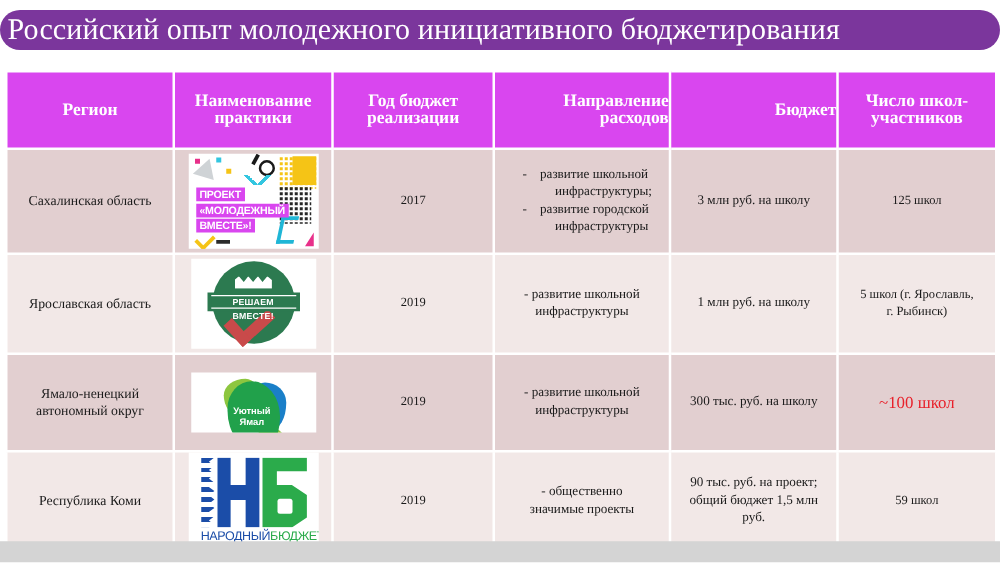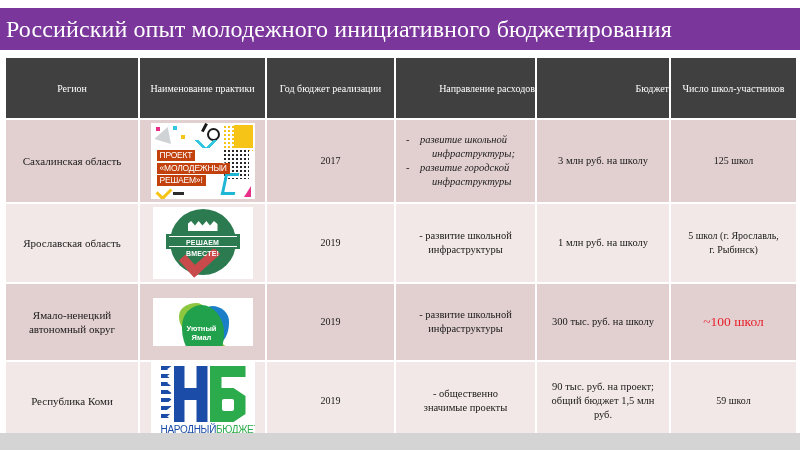"Российский опыт молодежного" .title-bar { border-radius: none -> 21px; height: 42px -> 32px }
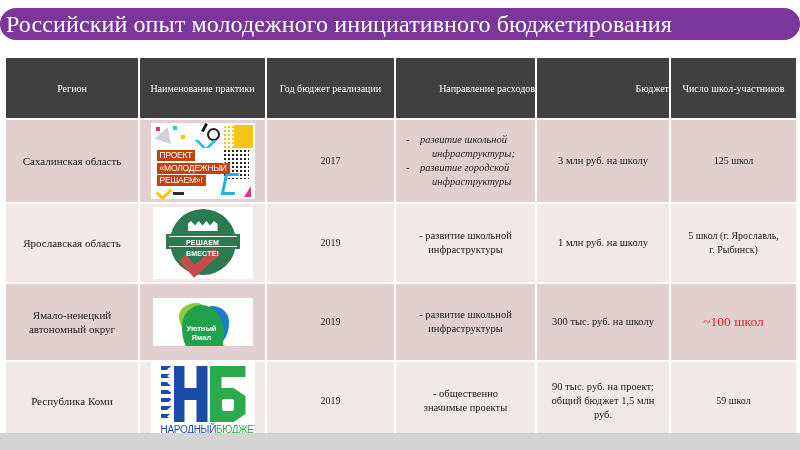"Регион" thead th { background: #404040 -> #d946ef; font-size: 10px -> 14px; font-weight: normal -> bold }
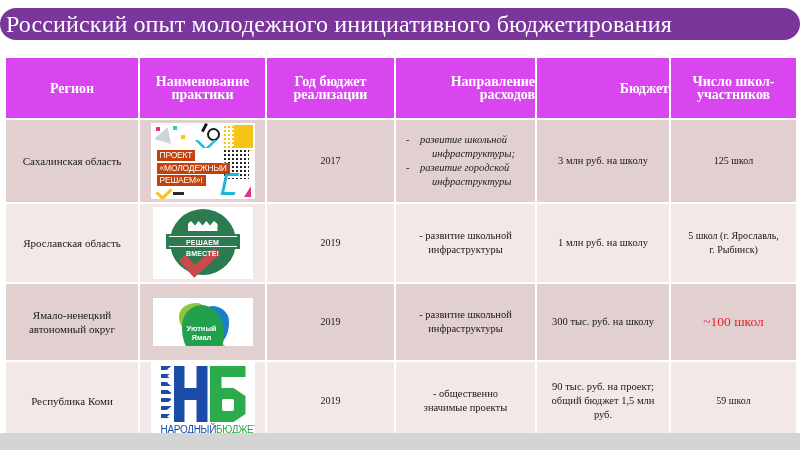"- развитие школьной инфраструктуры;" .exp.dashed .item { font-style: italic -> none; padding-left: 36px -> 48px }
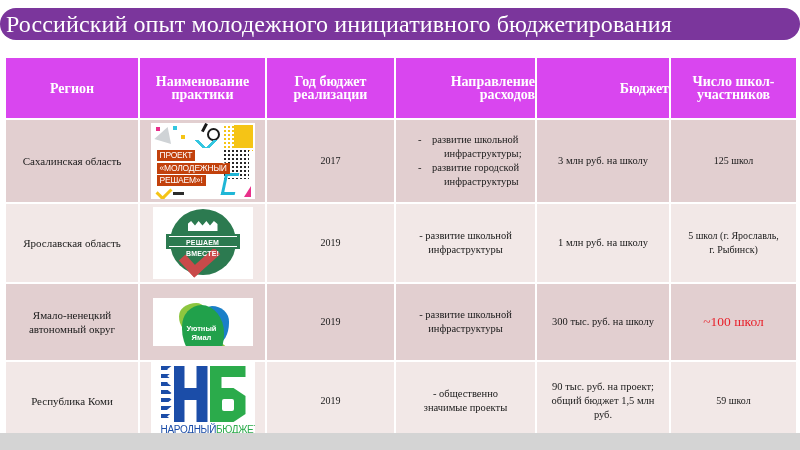"ПРОЕКТ" .lg-sakh .bar { background: #c2410c -> #d946ef; font-weight: normal -> bold }
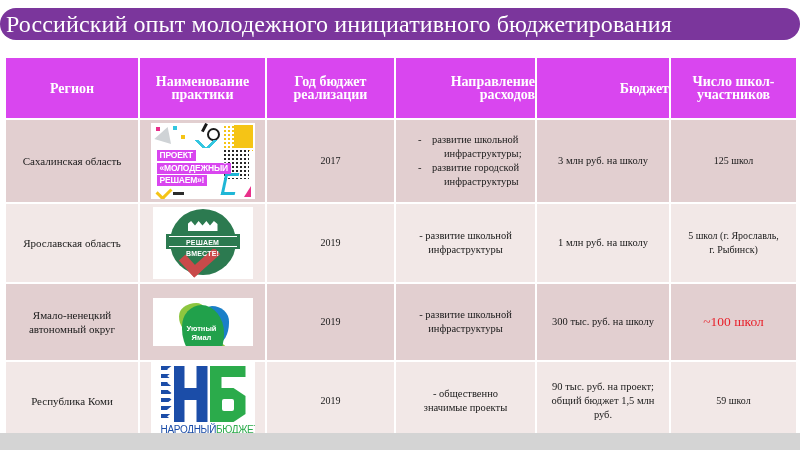"РЕШАЕМ»!" span.bar { text: РЕШАЕМ -> ВМЕСТЕ }
